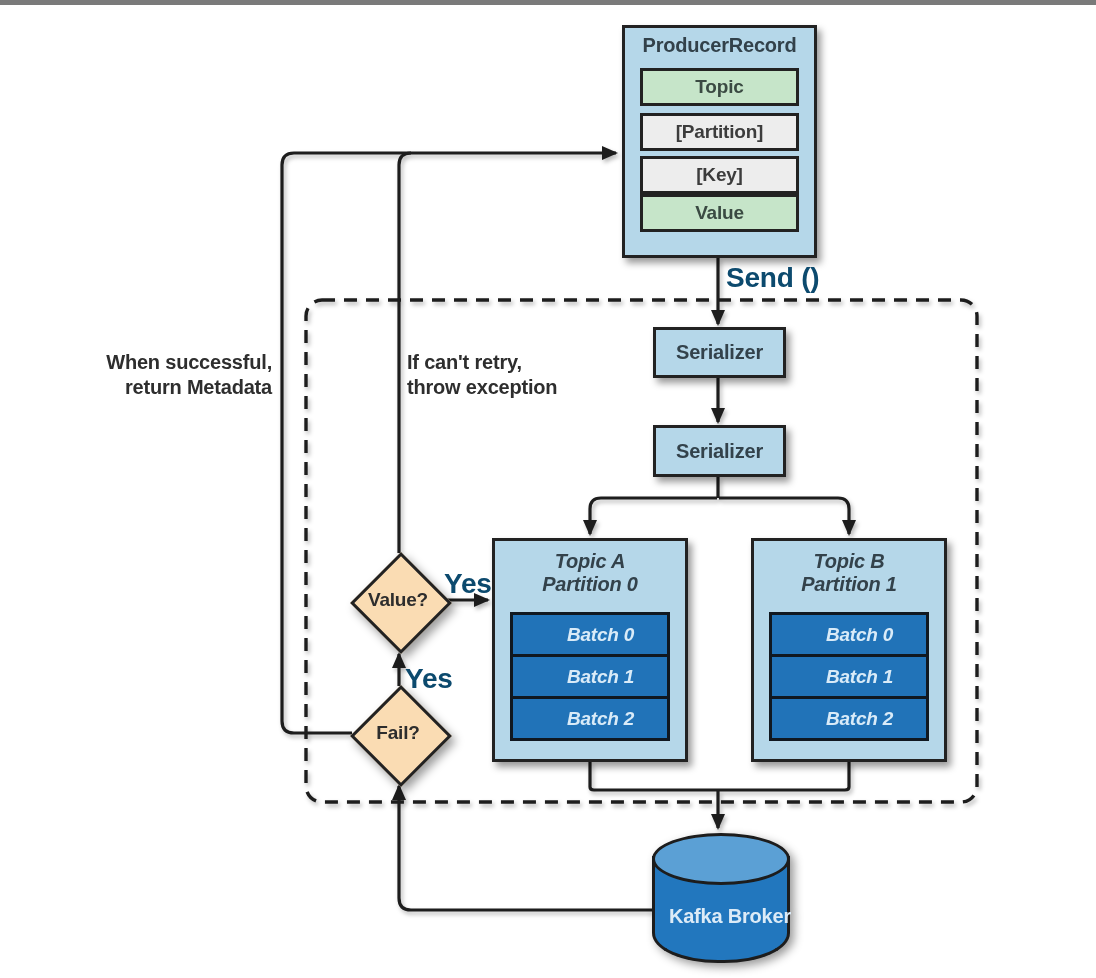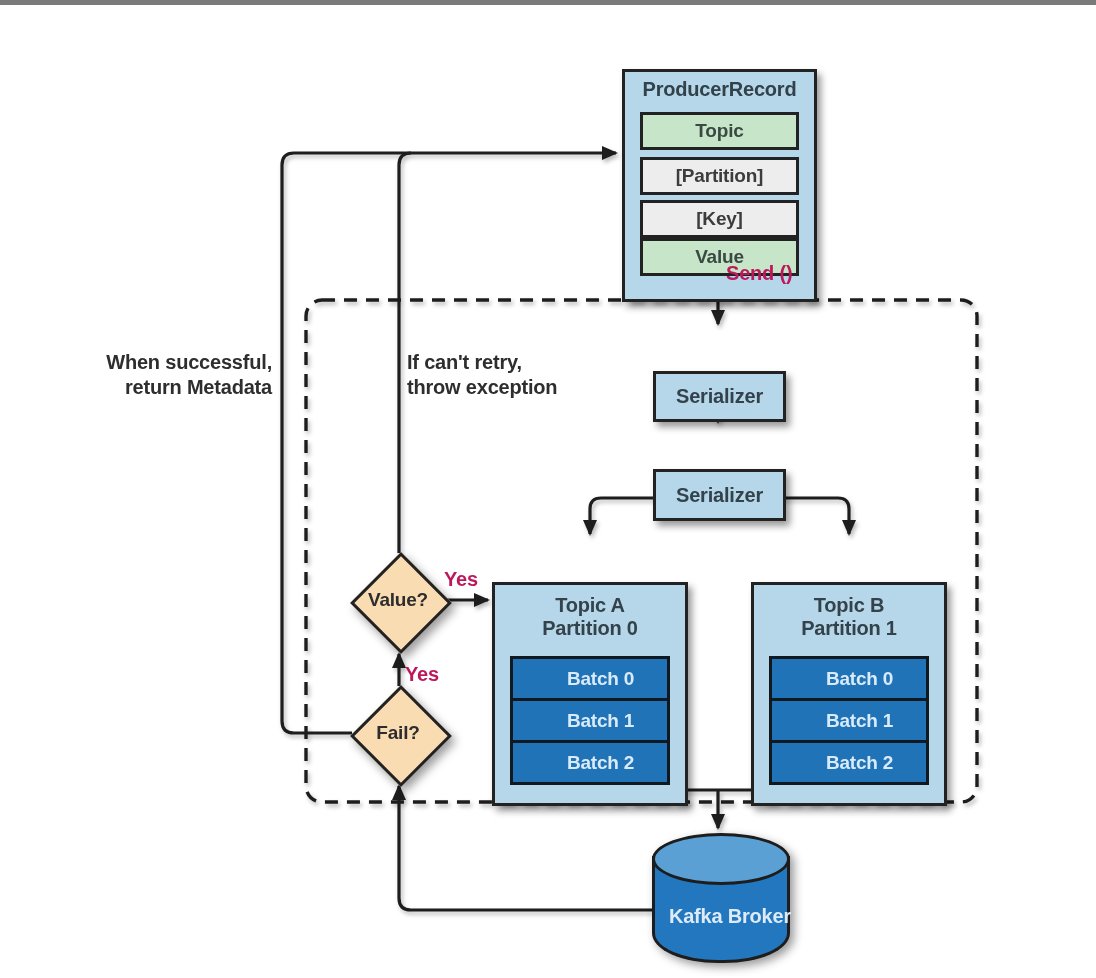"ProducerRecord" .box { margin-top: 44px -> none }
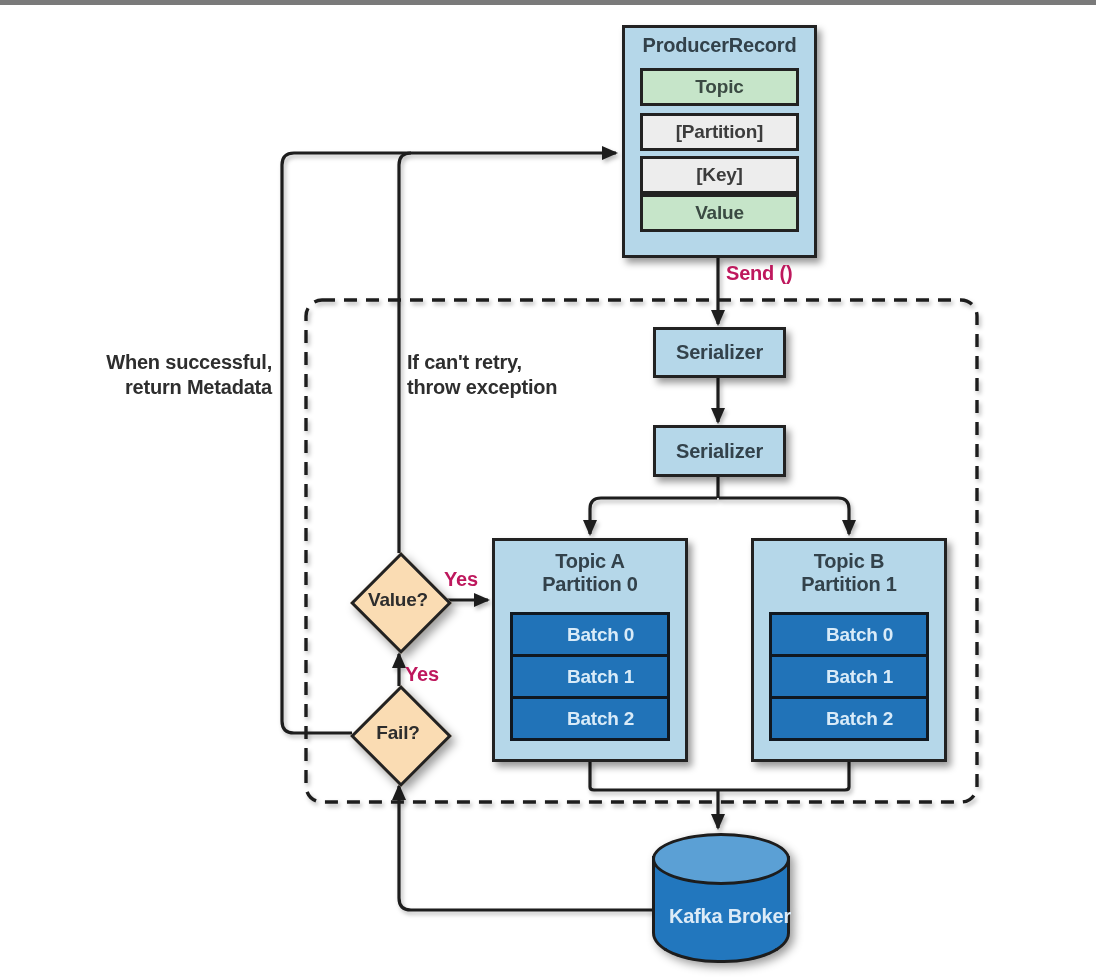"Send ()" .floatlabel { color: #be185d -> #0c4a6e; font-size: 20px -> 28px }
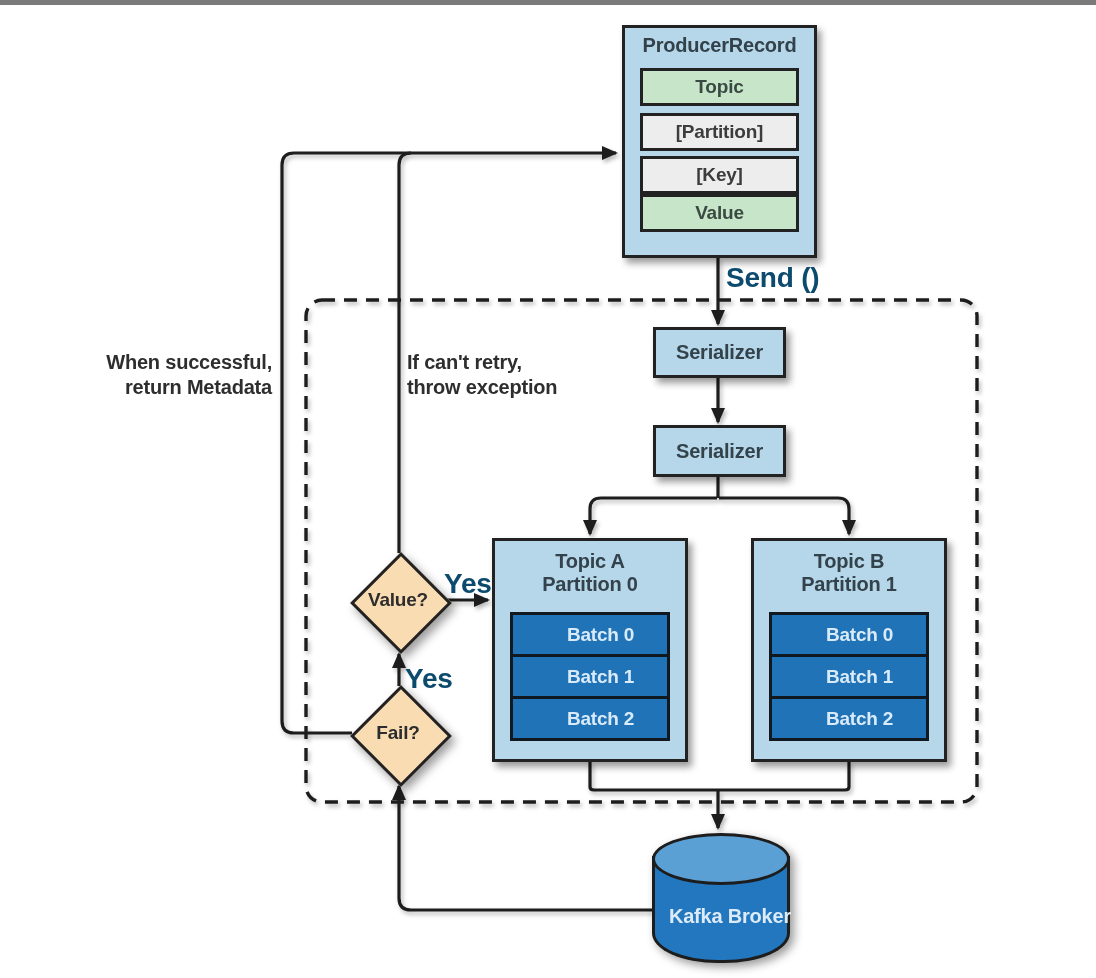"Topic A" .topicbox { font-style: none -> italic }
